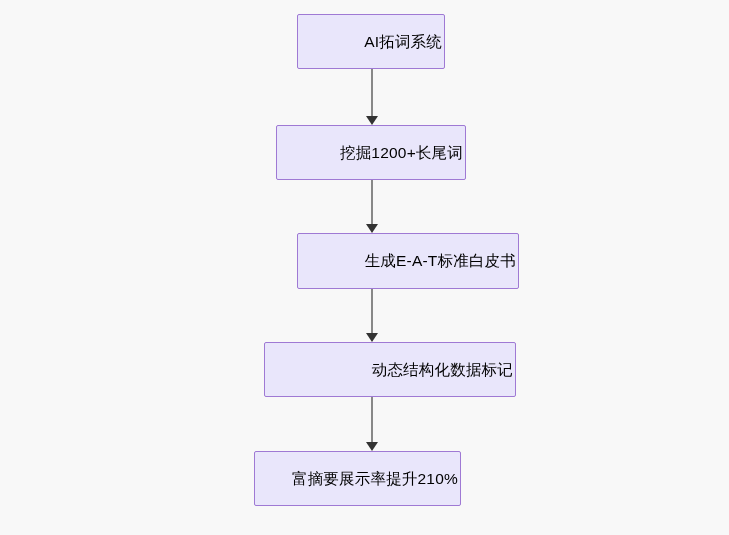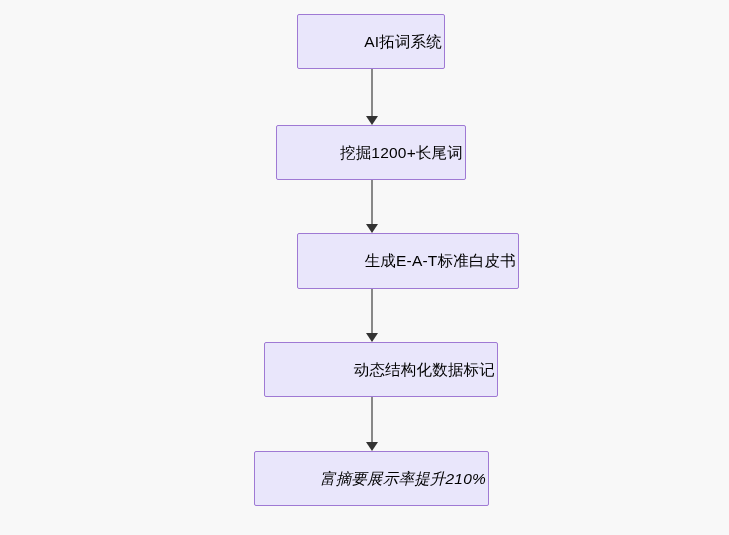"动态结构化数据标记" div.node { width: 234px -> 252px }
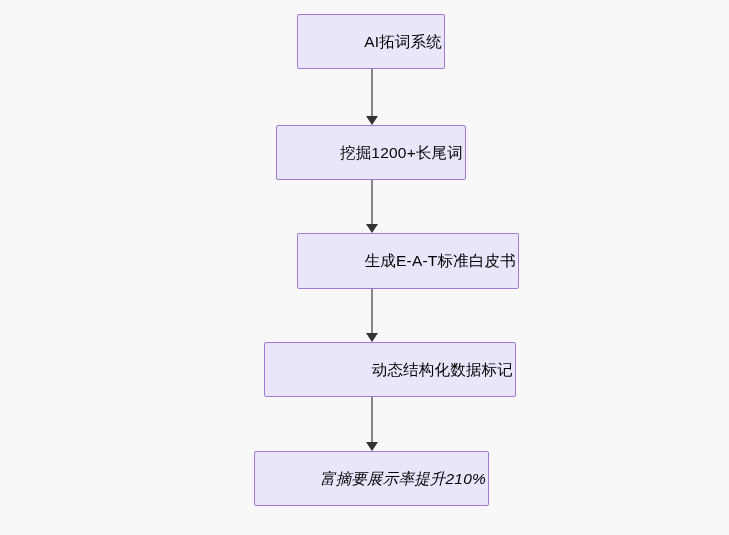"富摘要展示率提升210%" div.node { font-style: italic -> none; width: 235px -> 207px }
